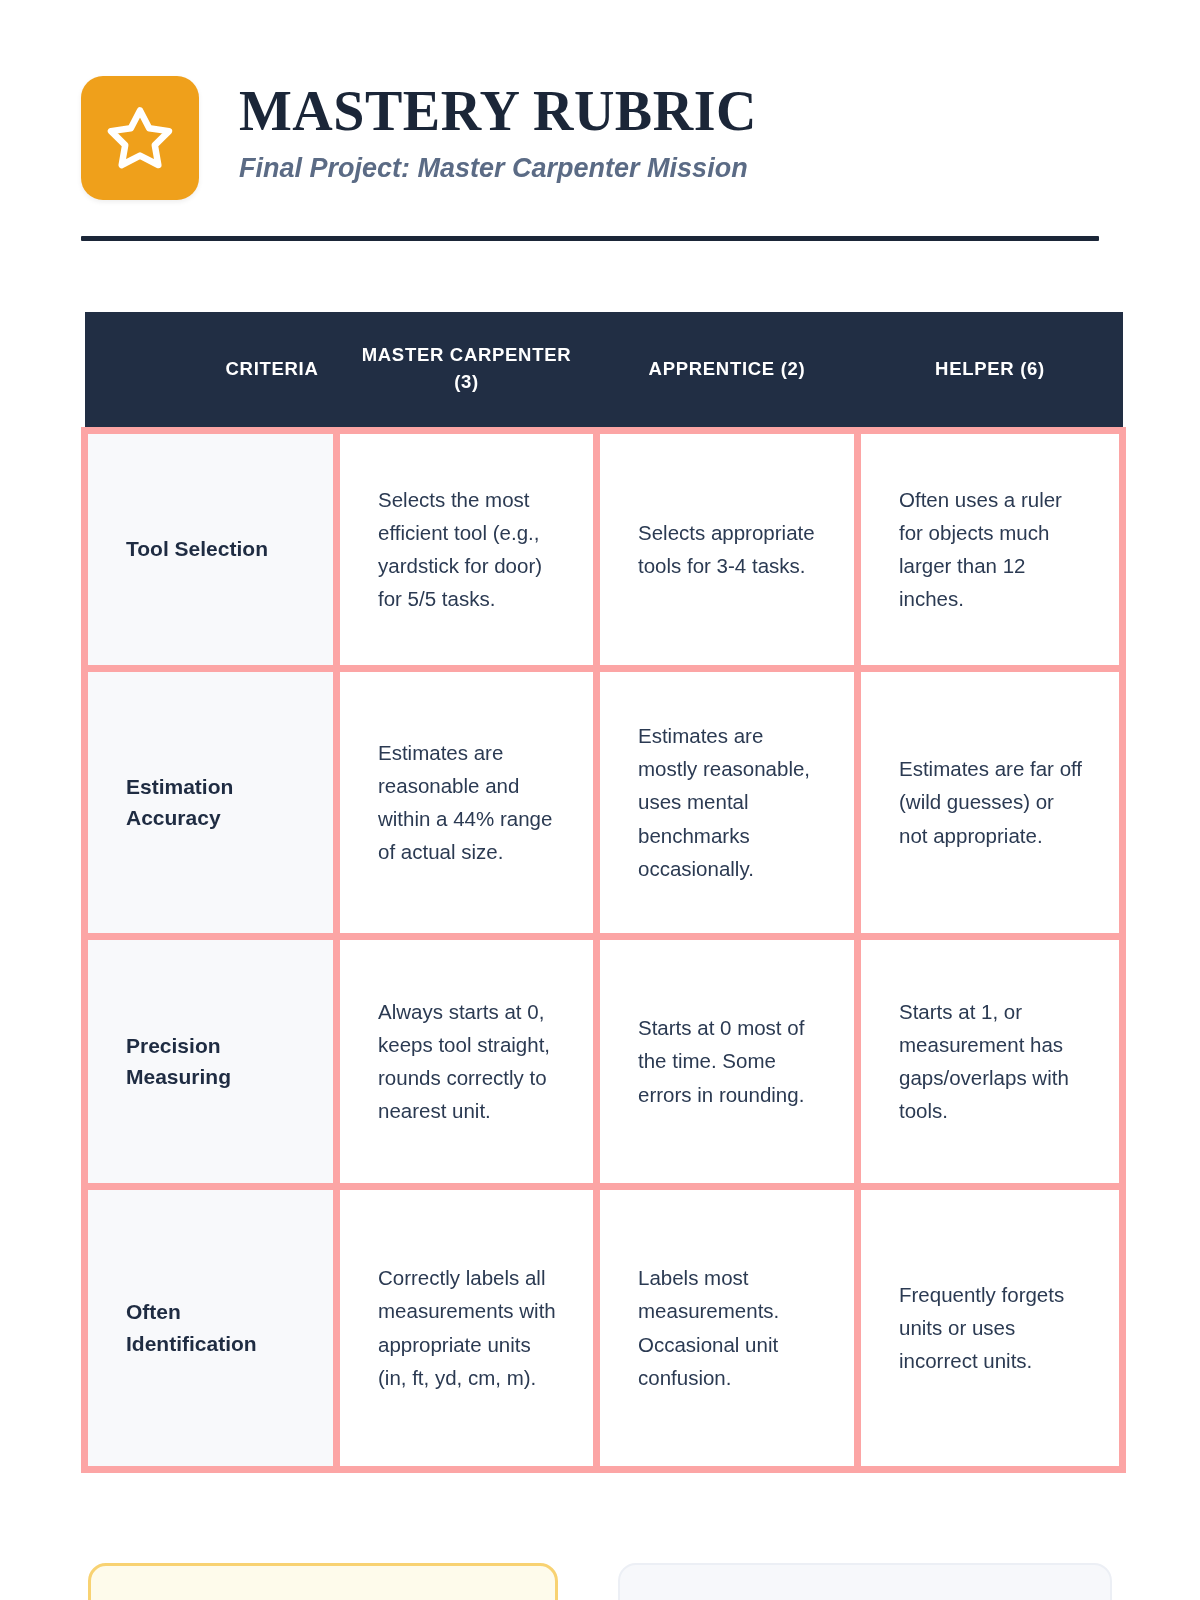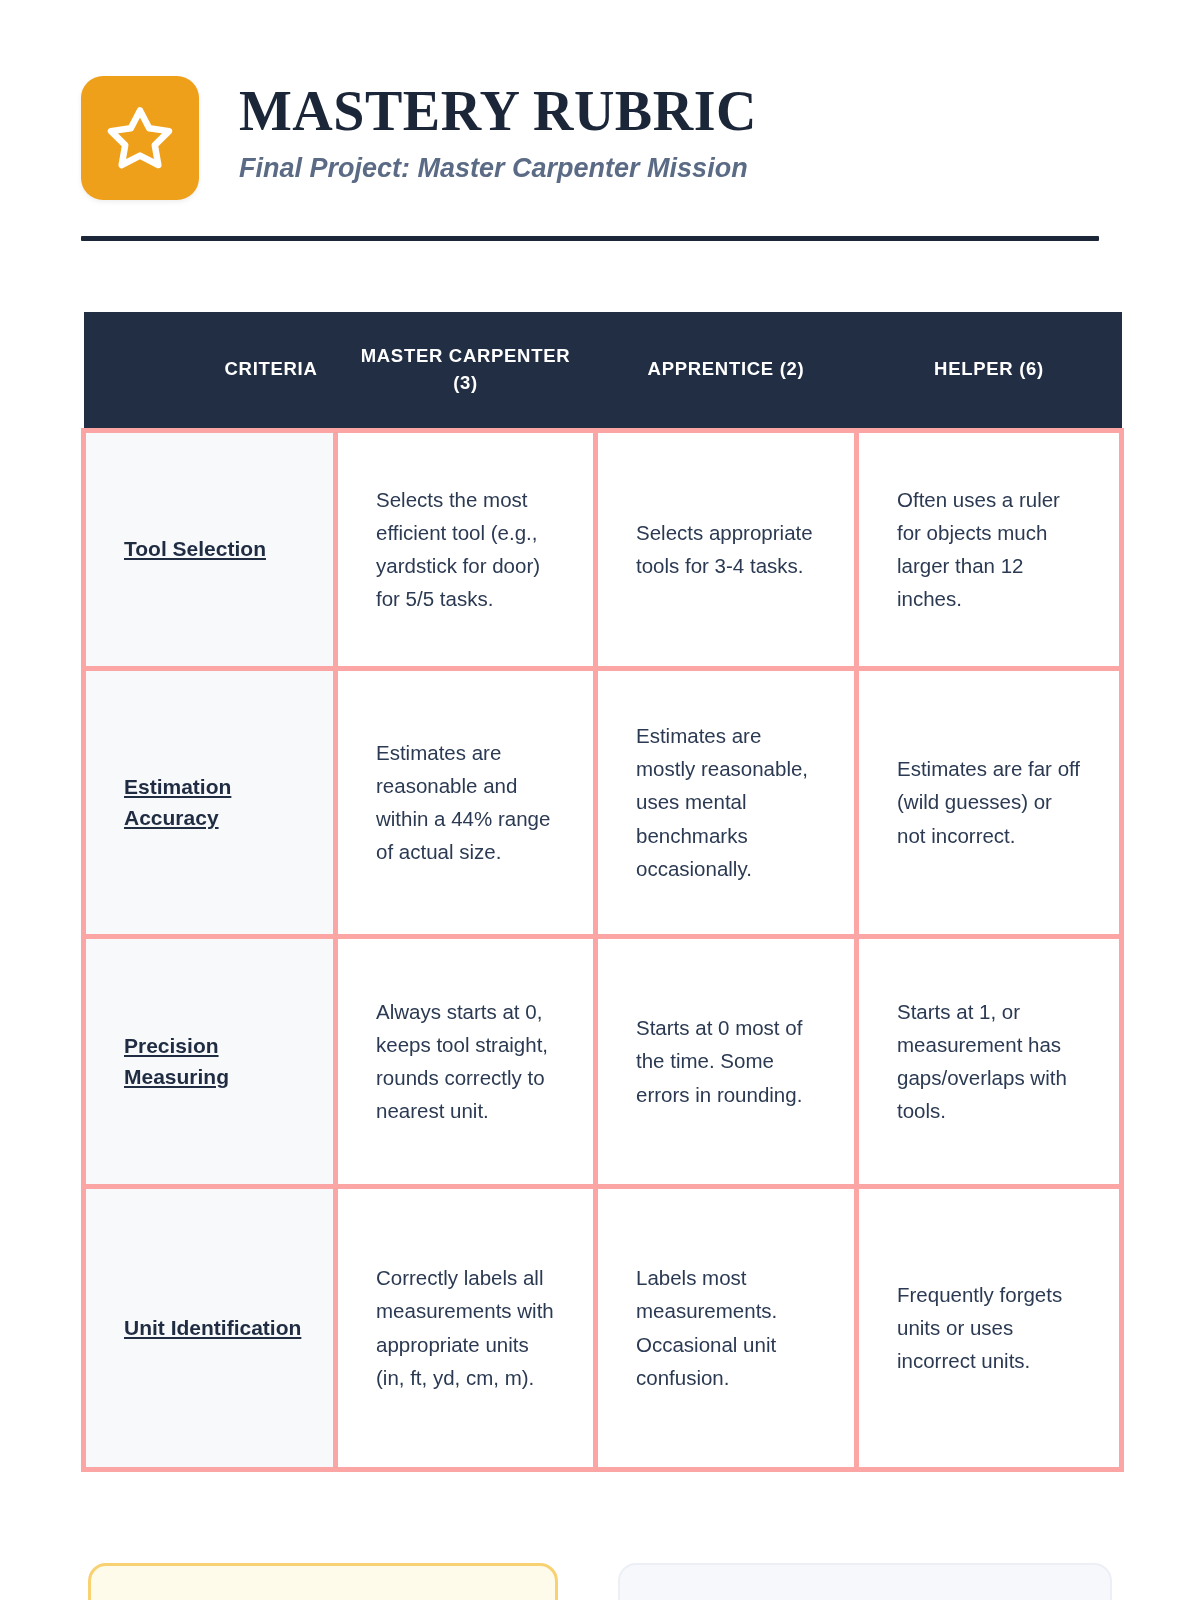"Selects the most efficient tool" tbody td { border: 5px solid #fca5a5 -> 7px solid #fca5a5 }
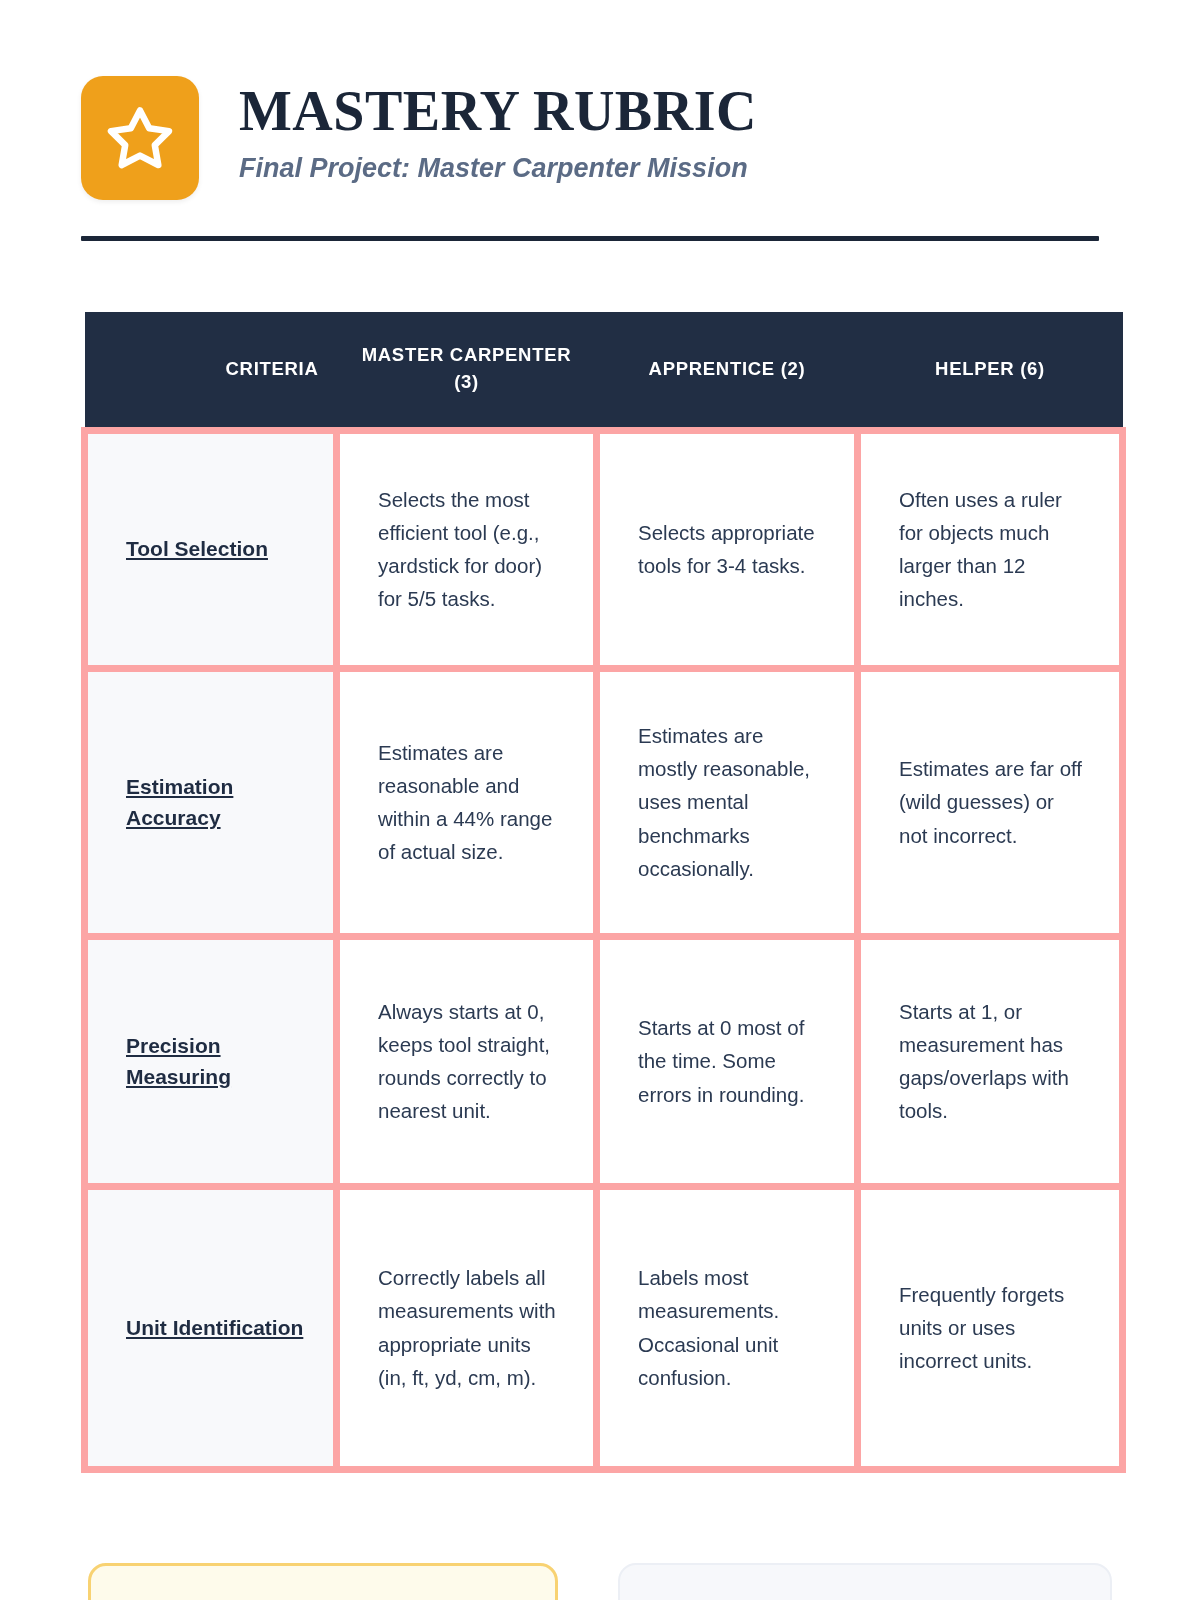"Tool Selection" tbody td.criteria-cell { text-decoration: underline -> none }
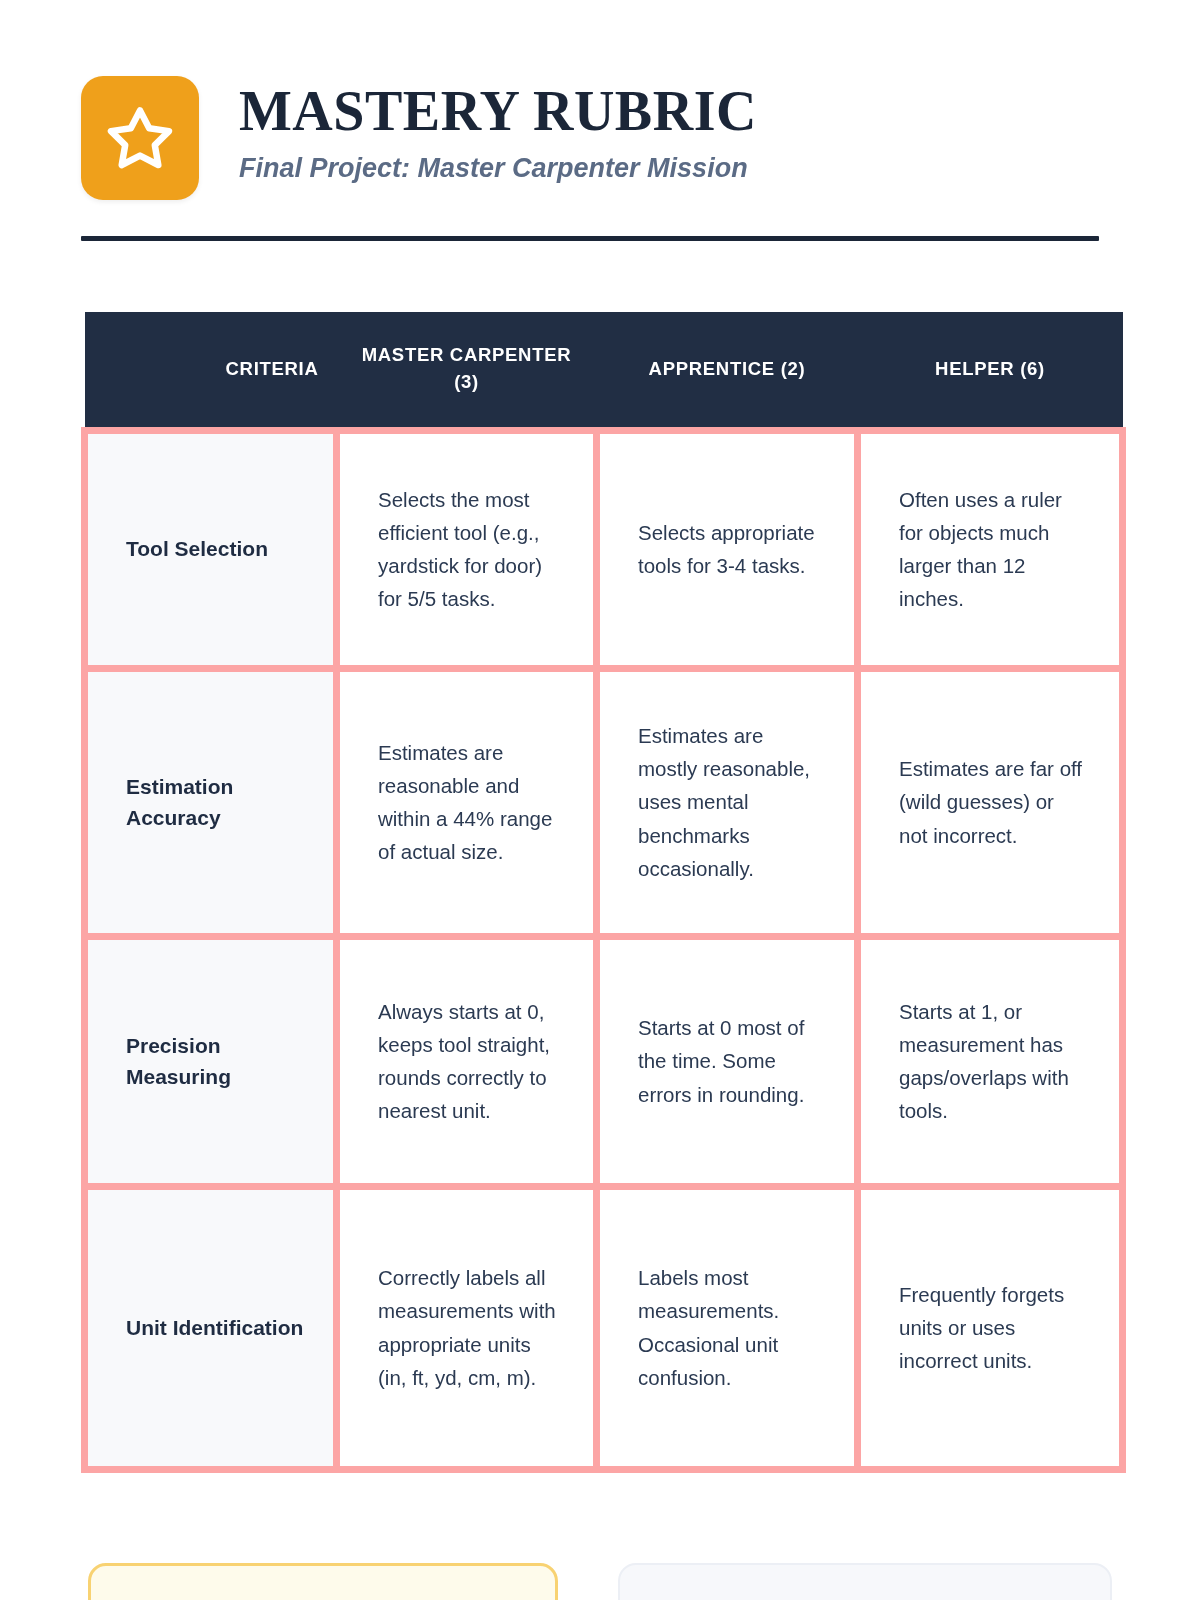"Estimates are far off (wild" td.desc-cell { text: incorrect -> appropriate }
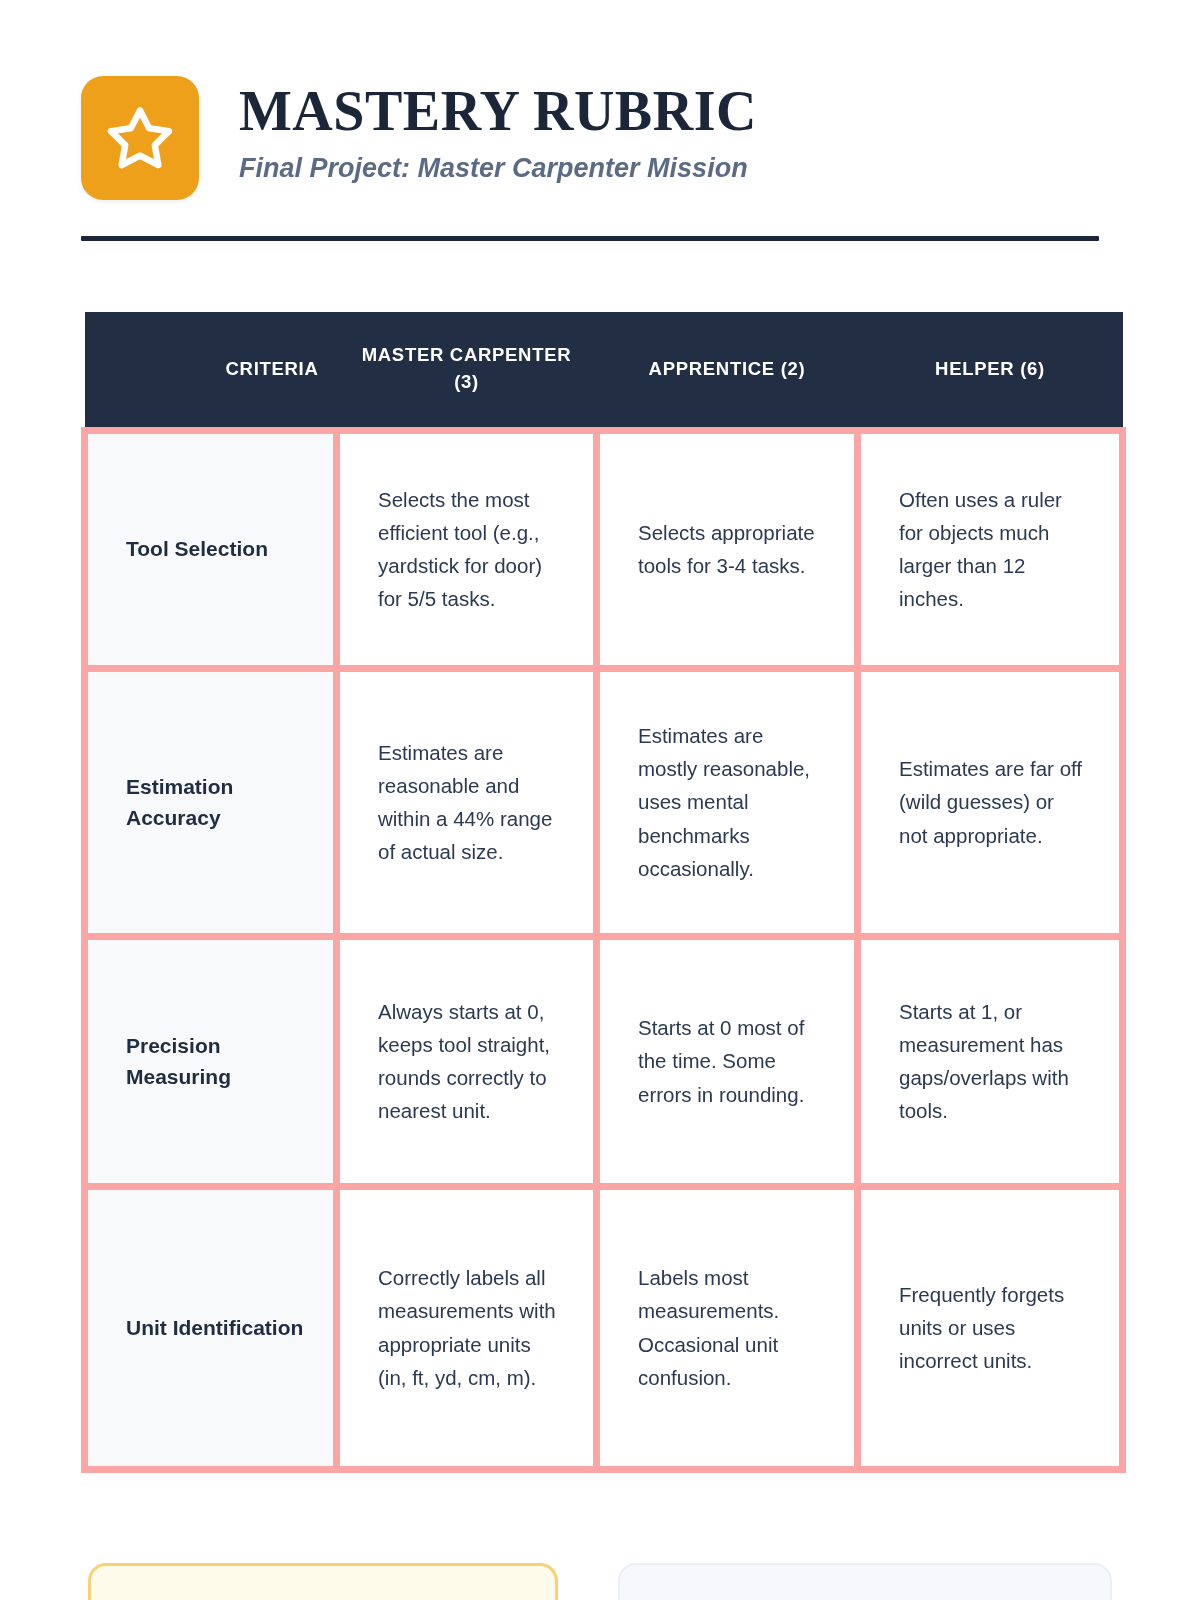"Unit Identification" td.criteria-cell { text: Unit -> Often }
